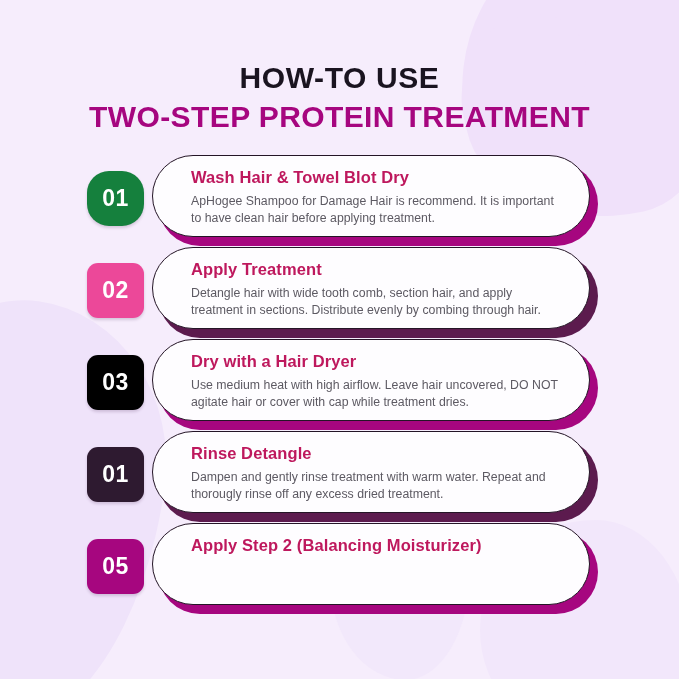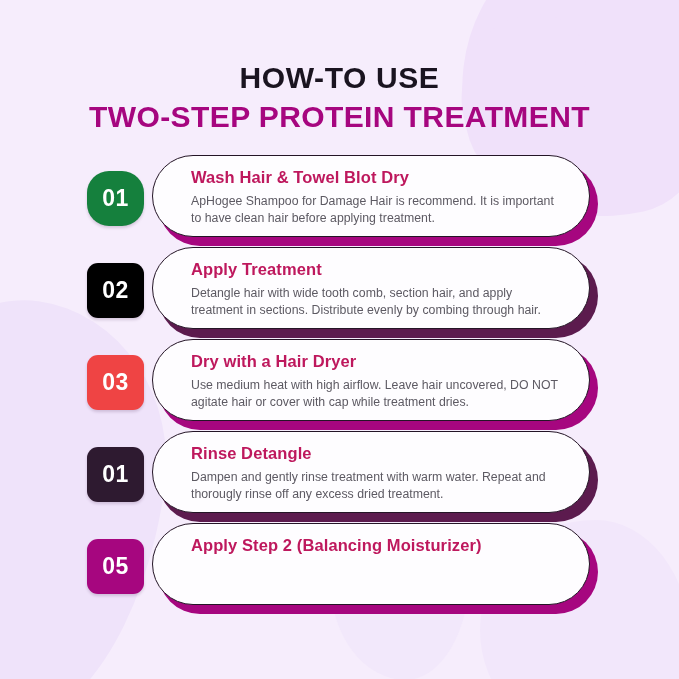"02" div.badge { background: #000000 -> #ec4899 }
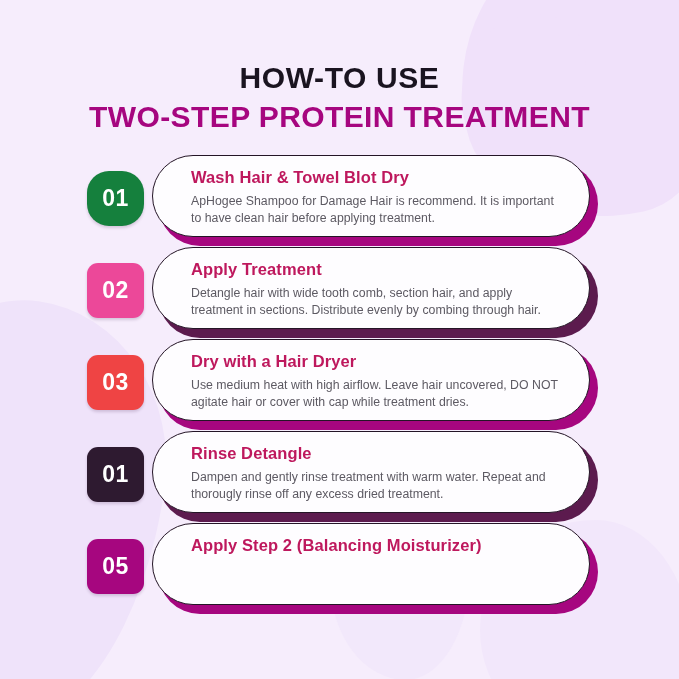"03" div.badge { background: #ef4444 -> #000000 }
